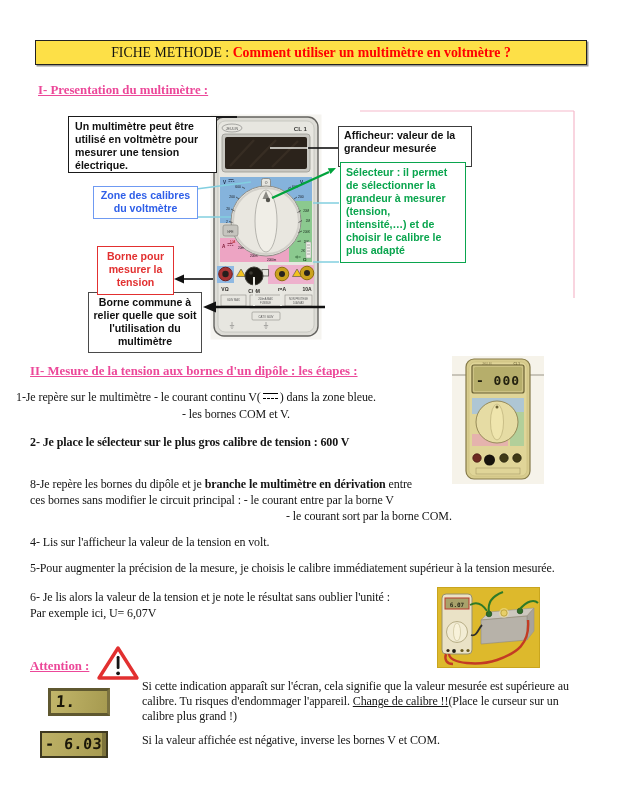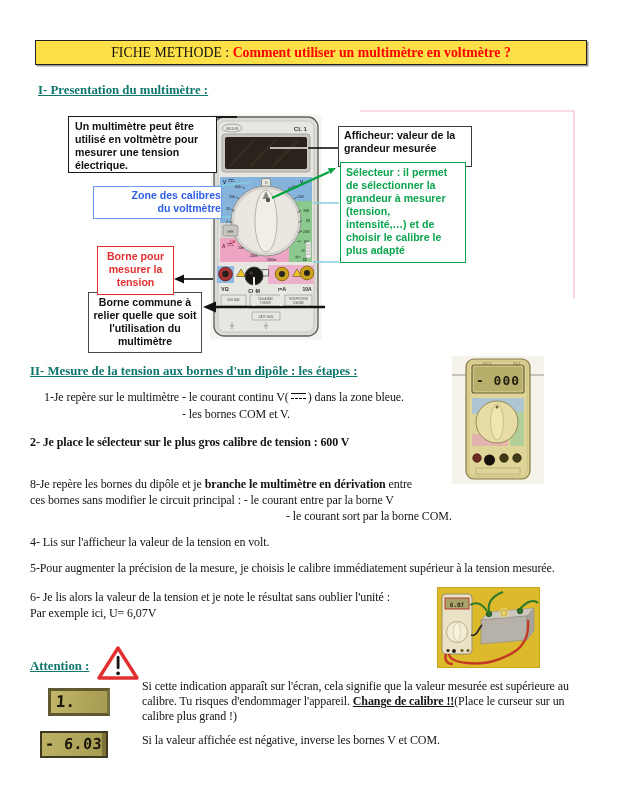"I- Presentation du multimètre :" .heading { color: #0f766e -> #ec4899 }
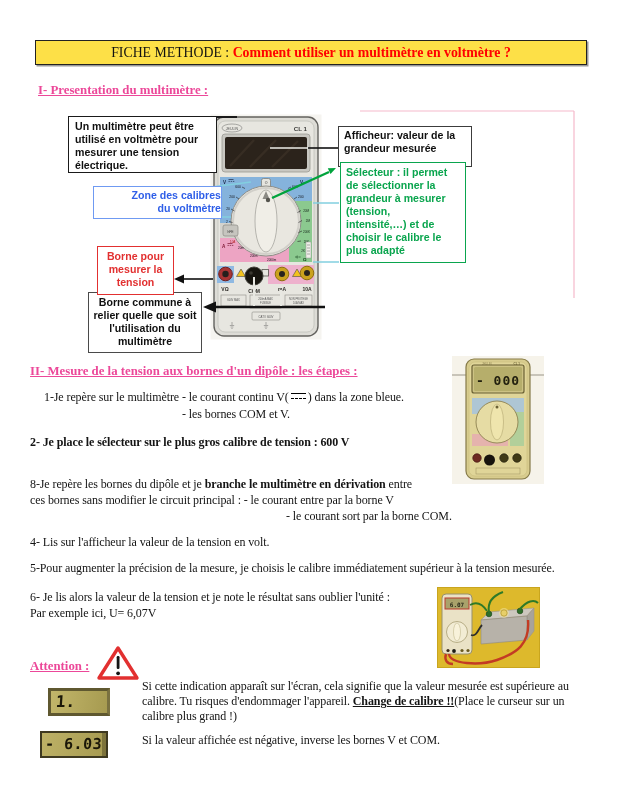"Zone des calibres" #co-zone { padding-left: 24px -> none; text-align: right -> center }
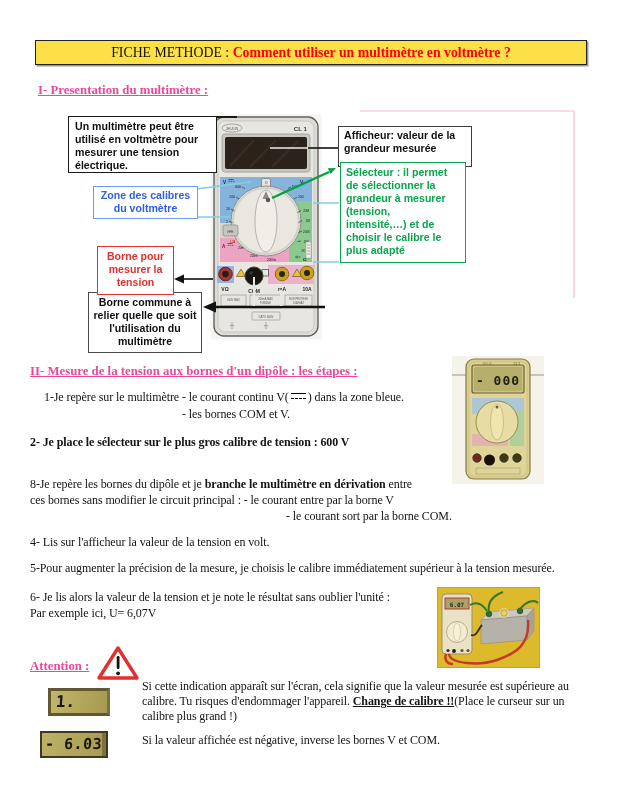"1-Je repère sur le multimètre" div.body-line { left: 44px -> 16px }
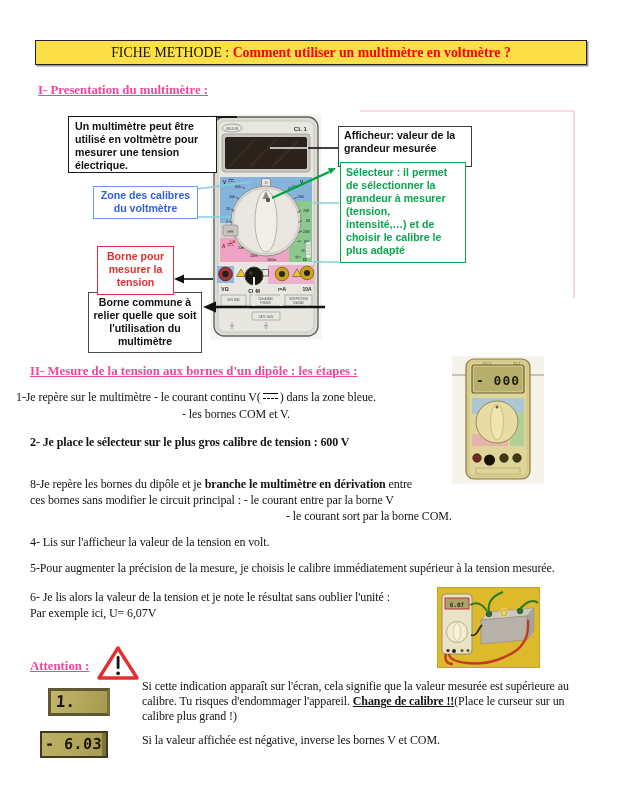"Change de calibre !!" .bu { font-weight: bold -> normal }
